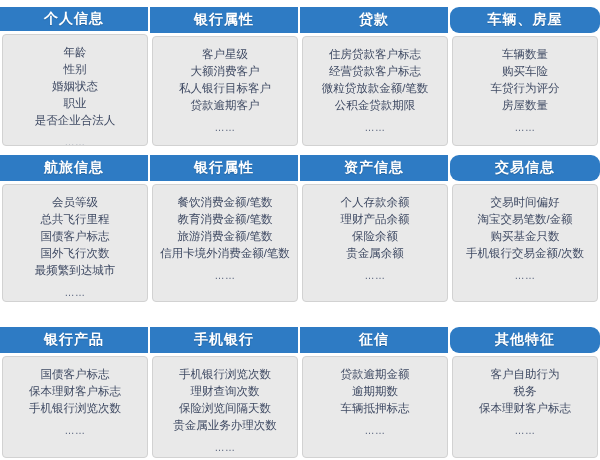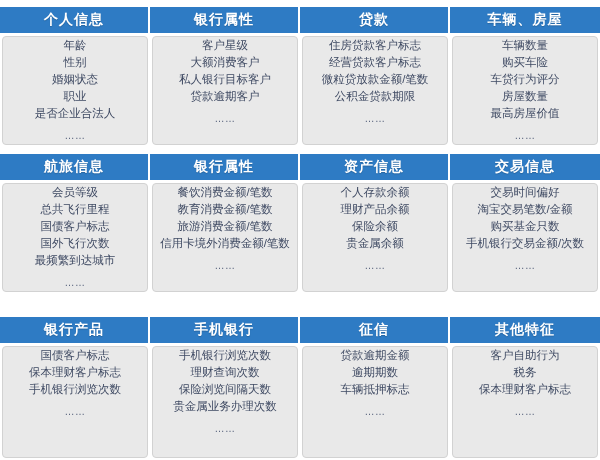"车辆、房屋" .grid-cell:last-child .cell-header { border-radius: none -> 9px }
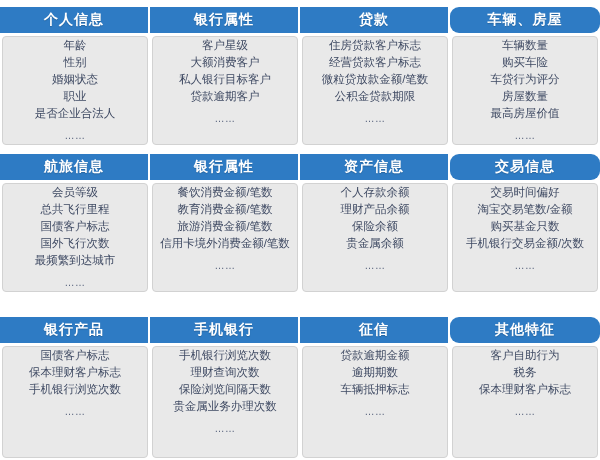"年龄" .cell-body { padding-top: none -> 9px }
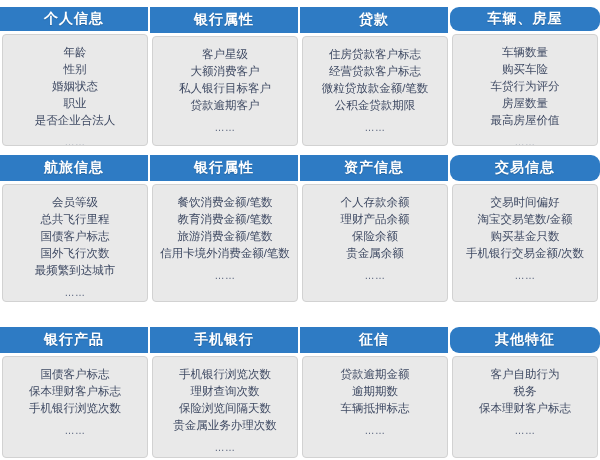"最高房屋价值" div.cell-item { html: <div>最高房屋价值</div> -> none }
